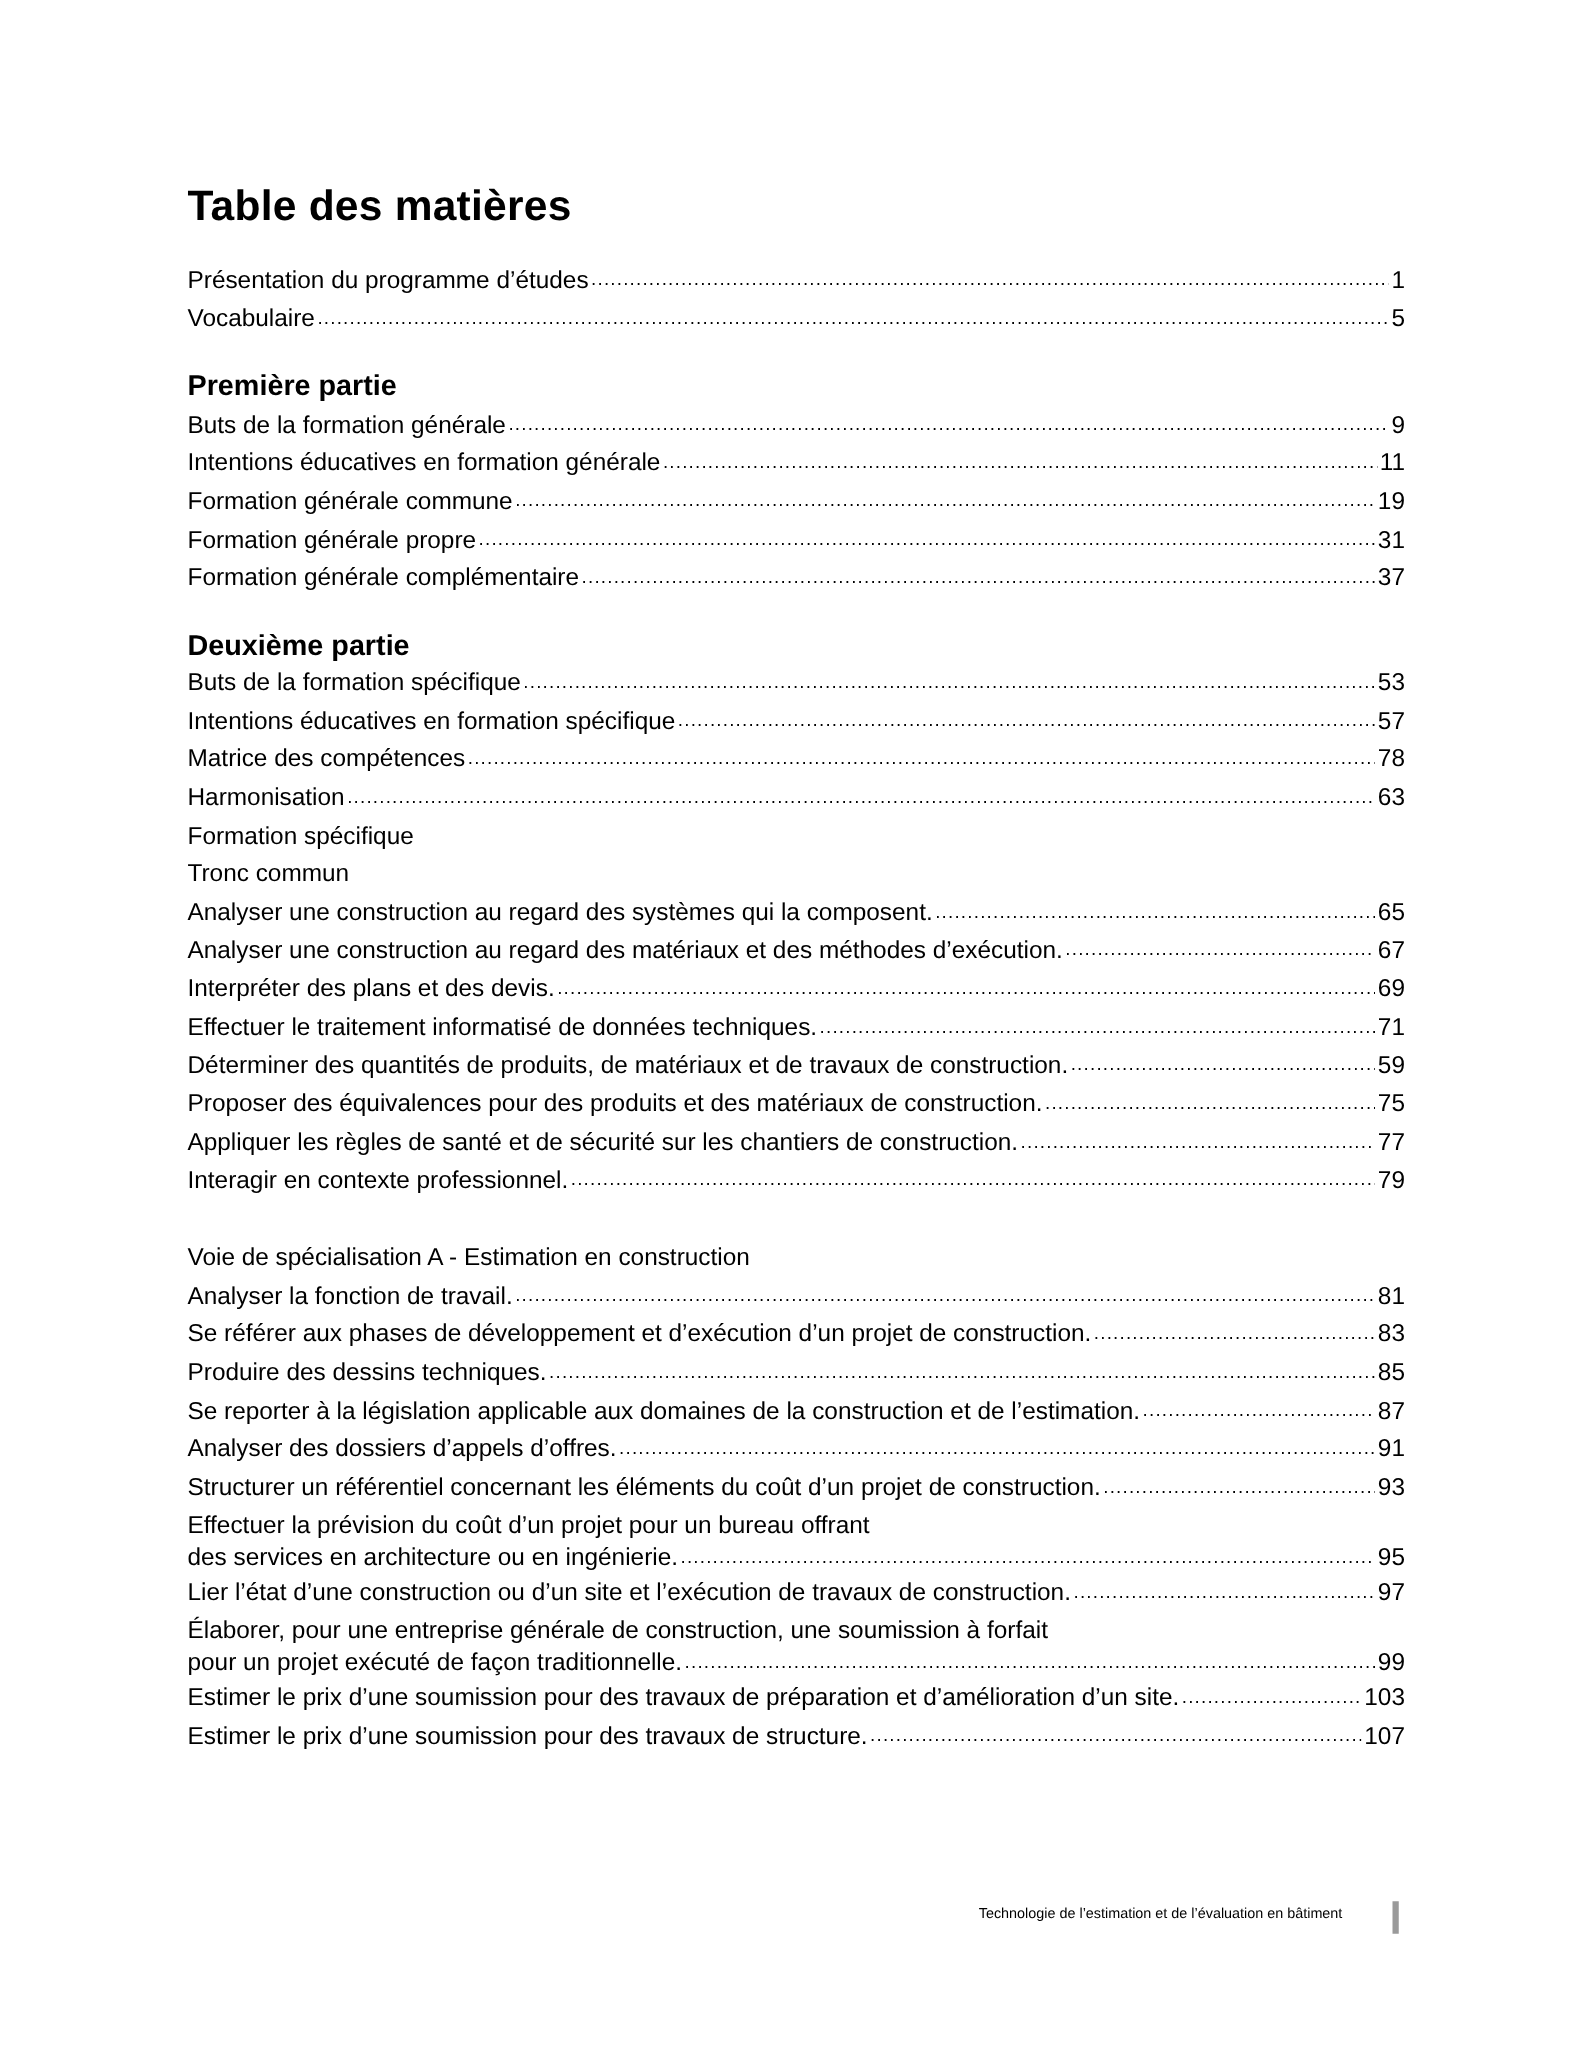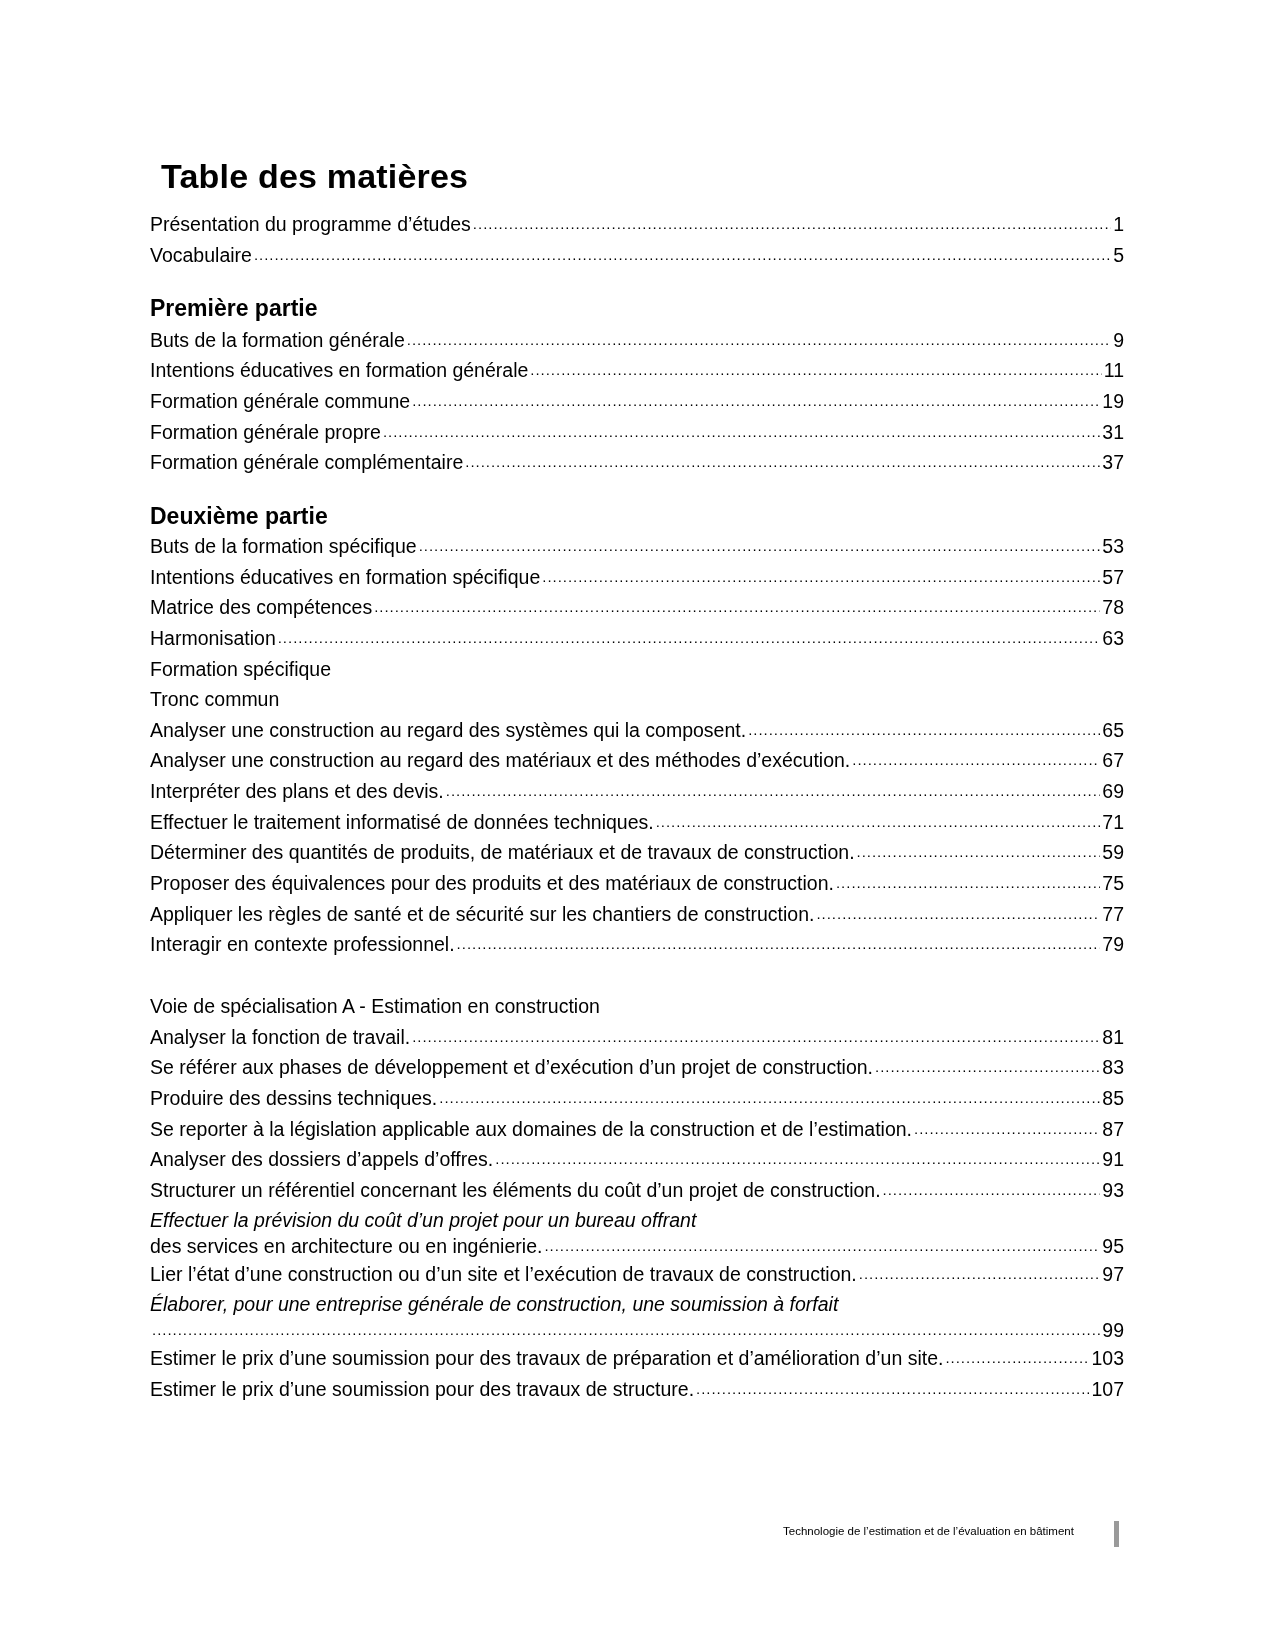"Table des matières" .title { margin: 11px -> 0 }
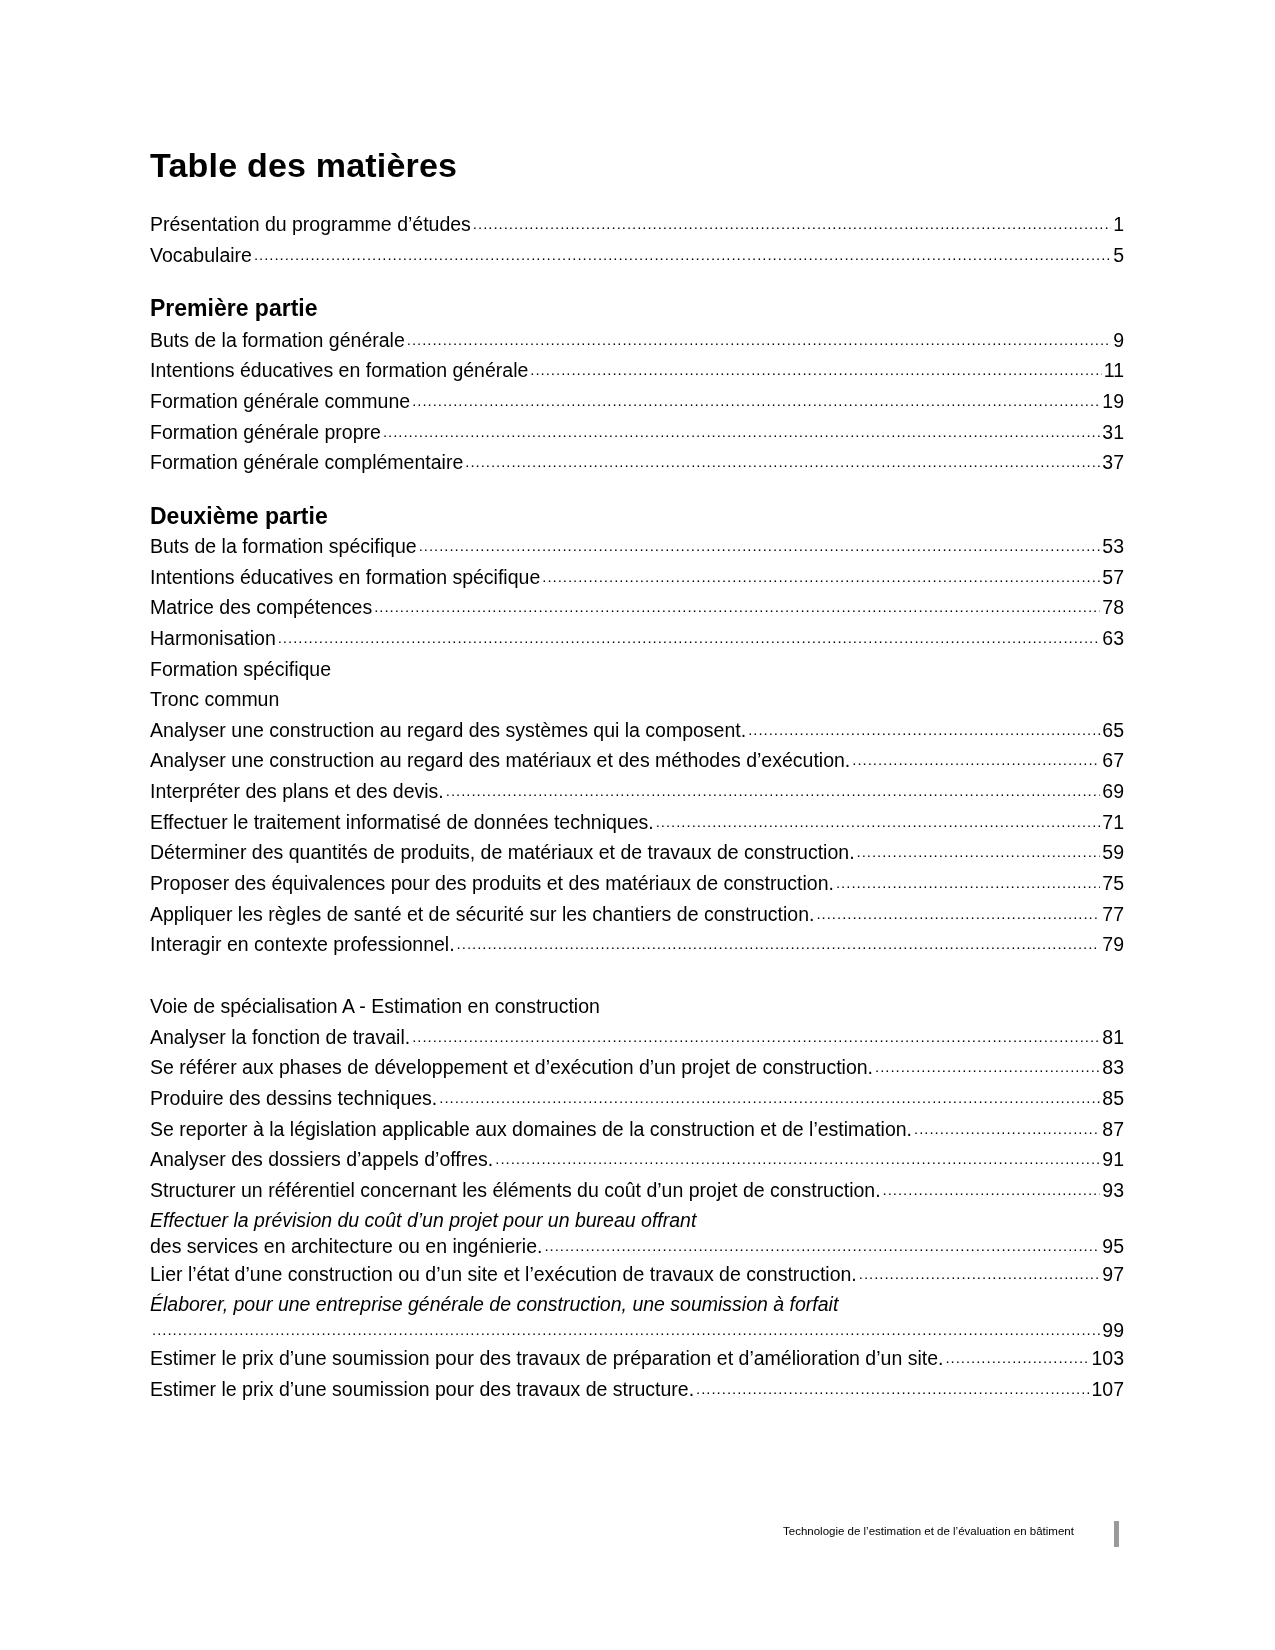"Effectuer la prévision du coût" .twoline .first { font-style: italic -> none }
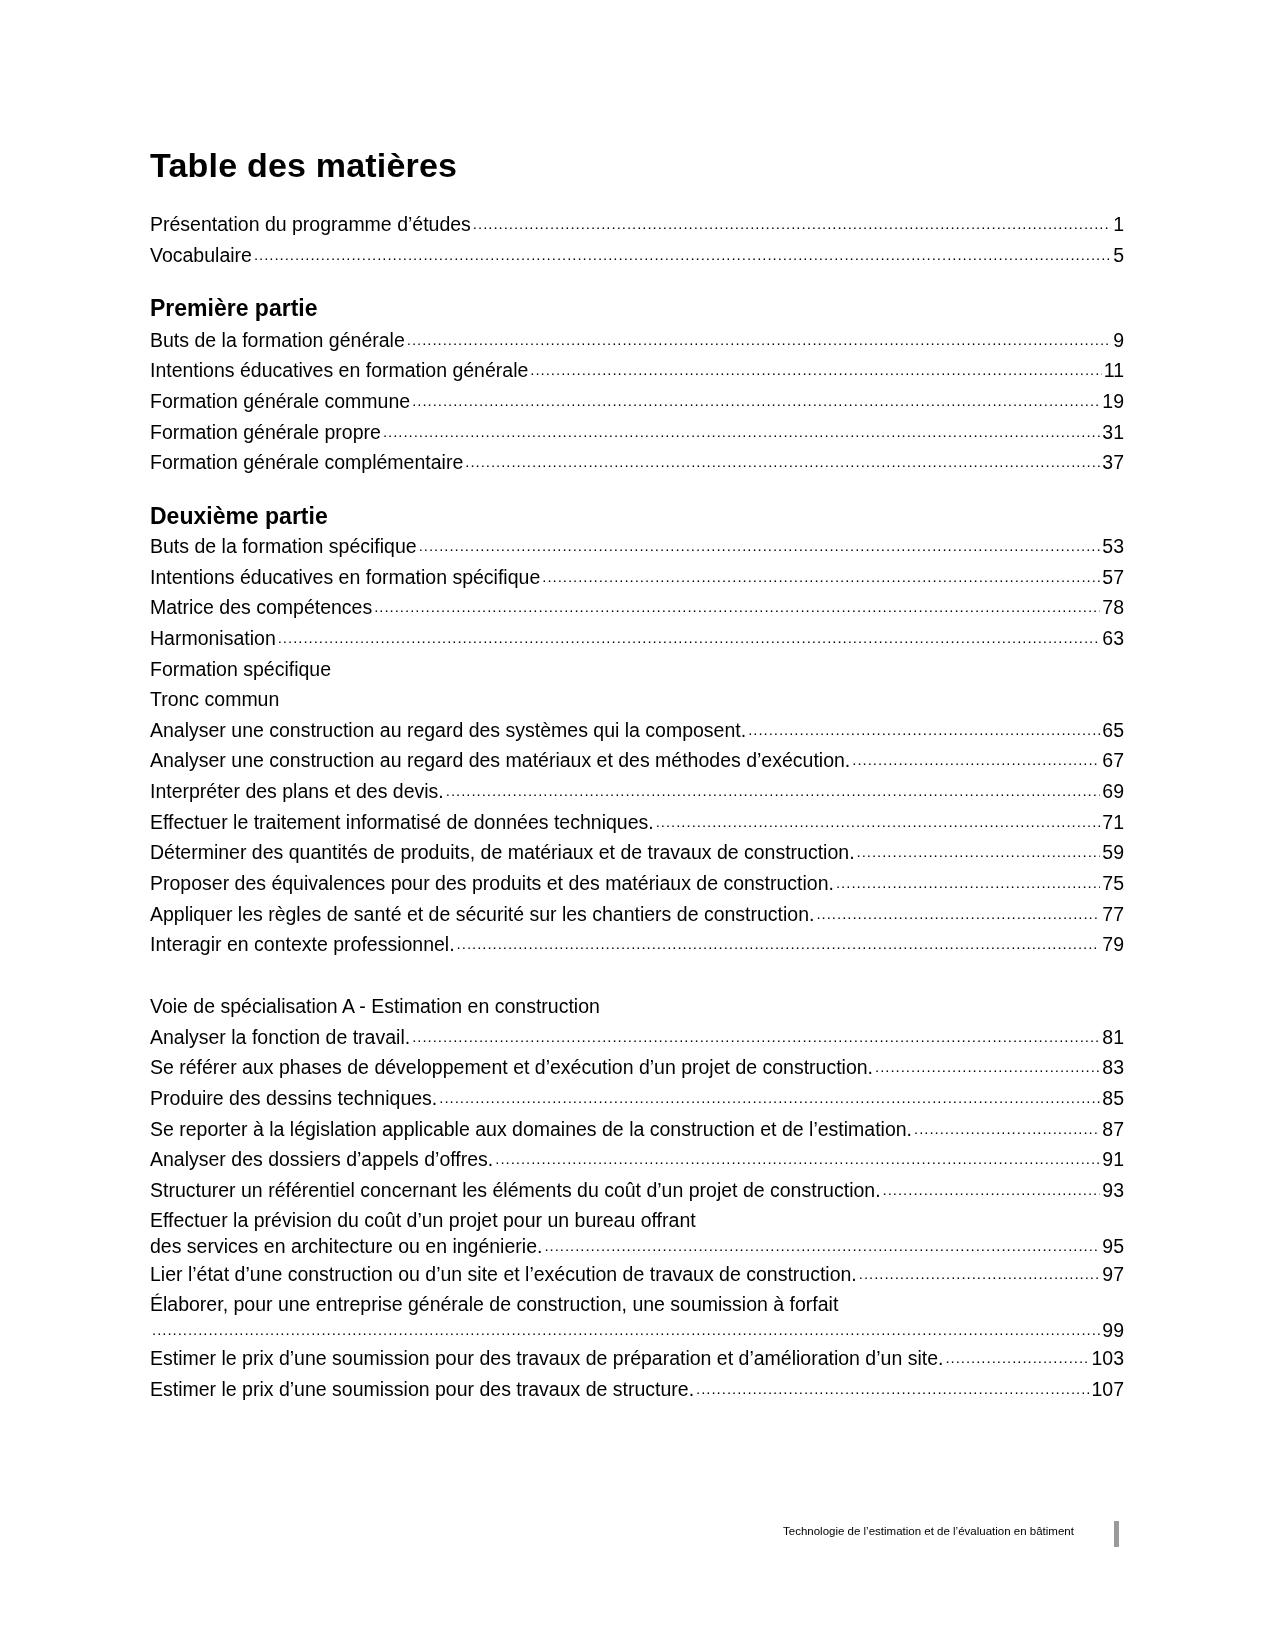"pour un projet exécuté de" span.lbl { html: none -> <span>pour un projet exécuté de façon traditionnelle.</span> }
